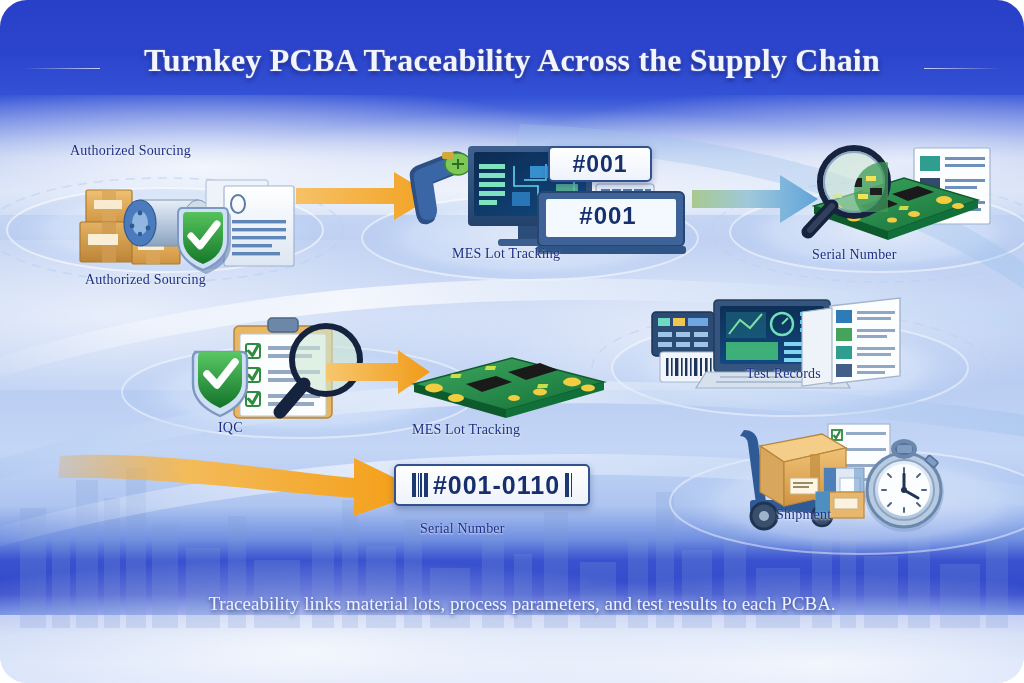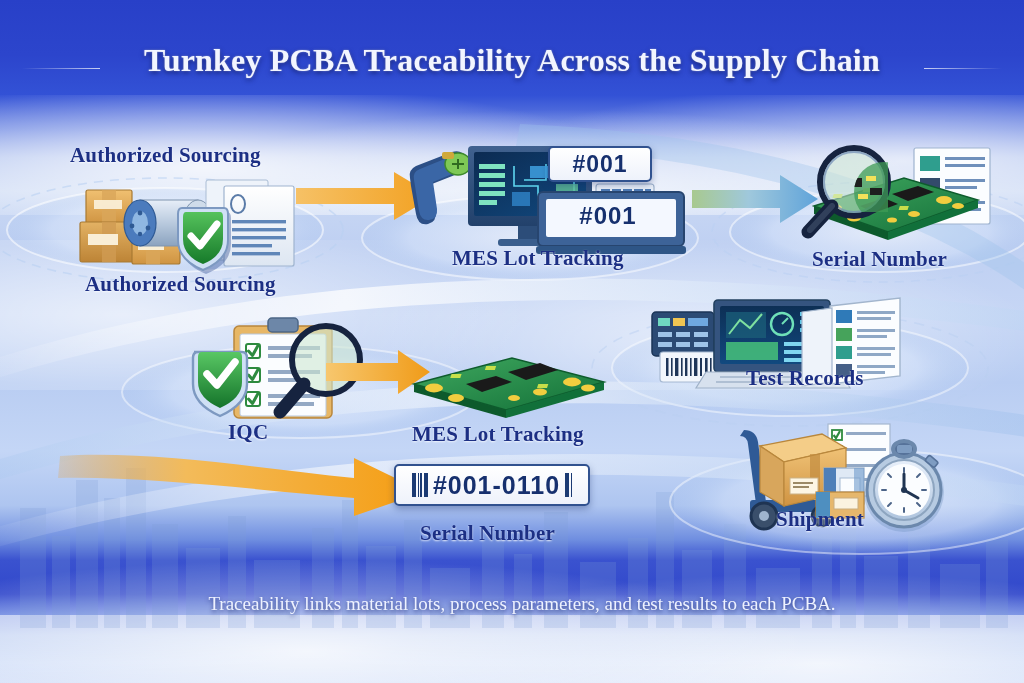"Turnkey PCBA Traceability Across the" #stage { border-radius: none -> 27px }
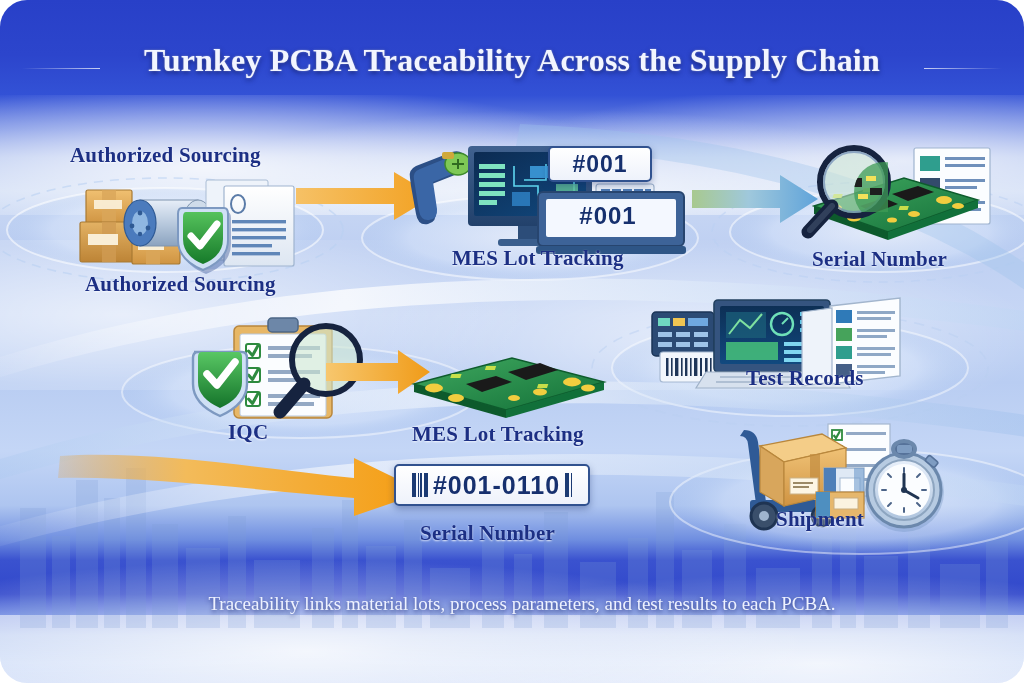"Authorized Sourcing" .stage-label { font-size: 21px -> 14px; font-weight: bold -> normal }
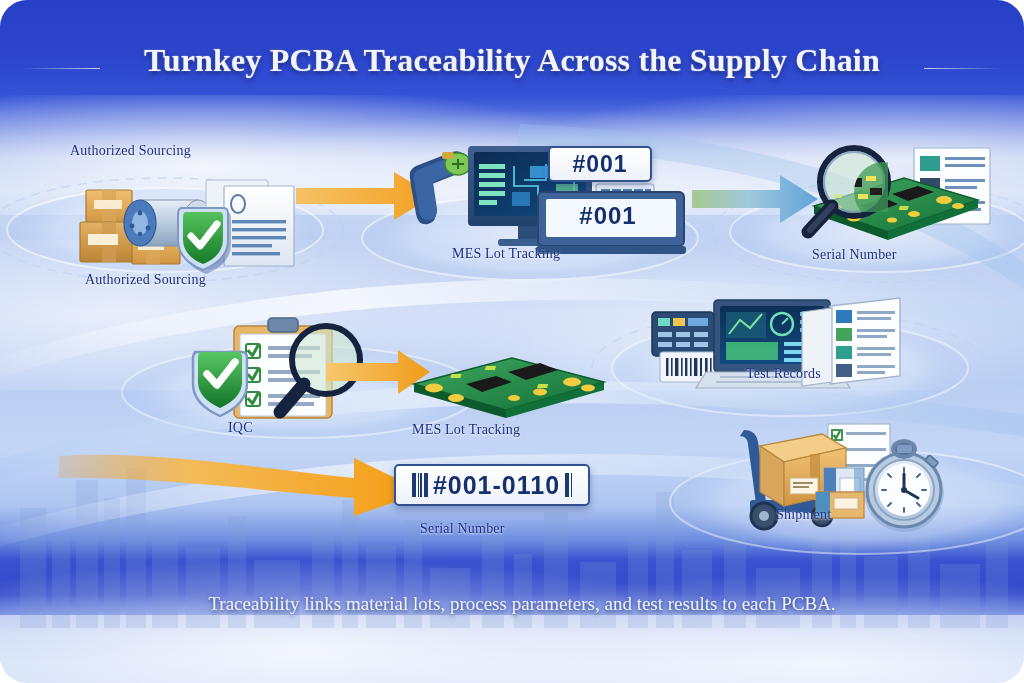"IQC" div.stage-label { left: 228px -> 218px }
